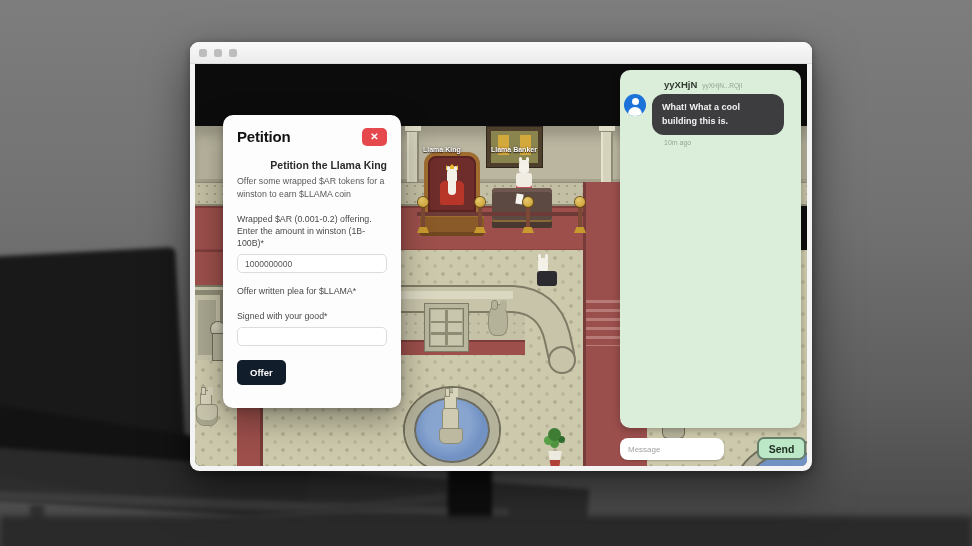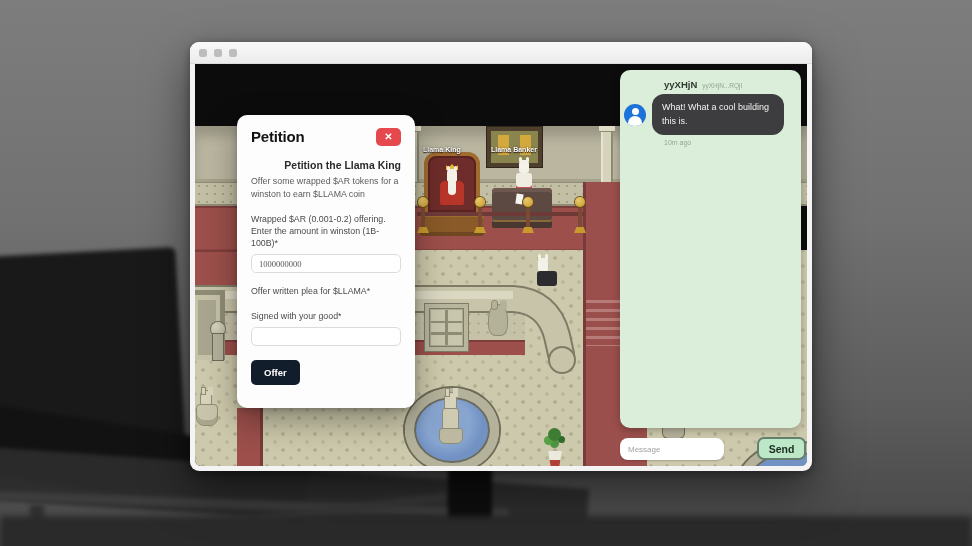"What! What a cool building" .chat-msgrow { align-items: center -> flex-start; font-weight: none -> bold }
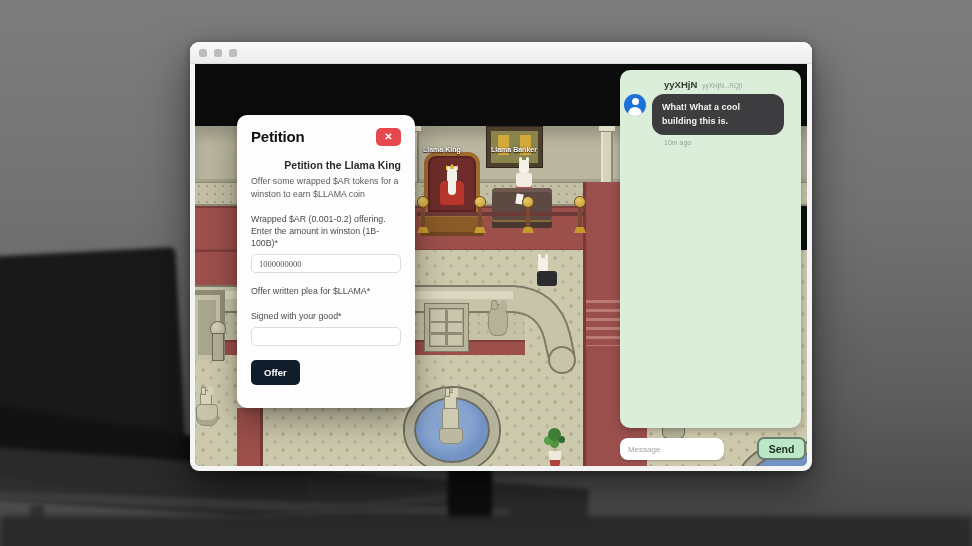"Petition" .modal { left: 42px -> 28px }
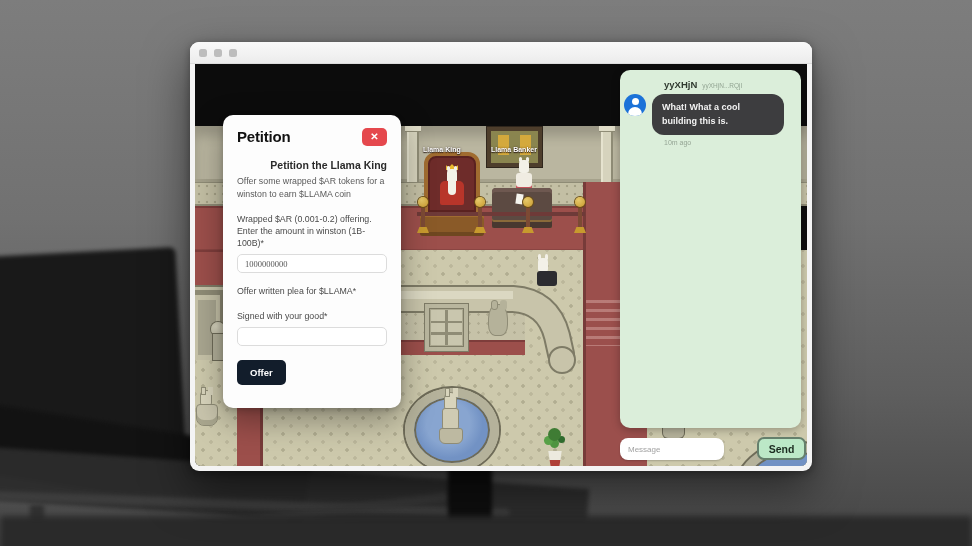"1000000000" .field-input { font-family: Liberation Serif, serif -> Liberation Sans, sans-serif }
